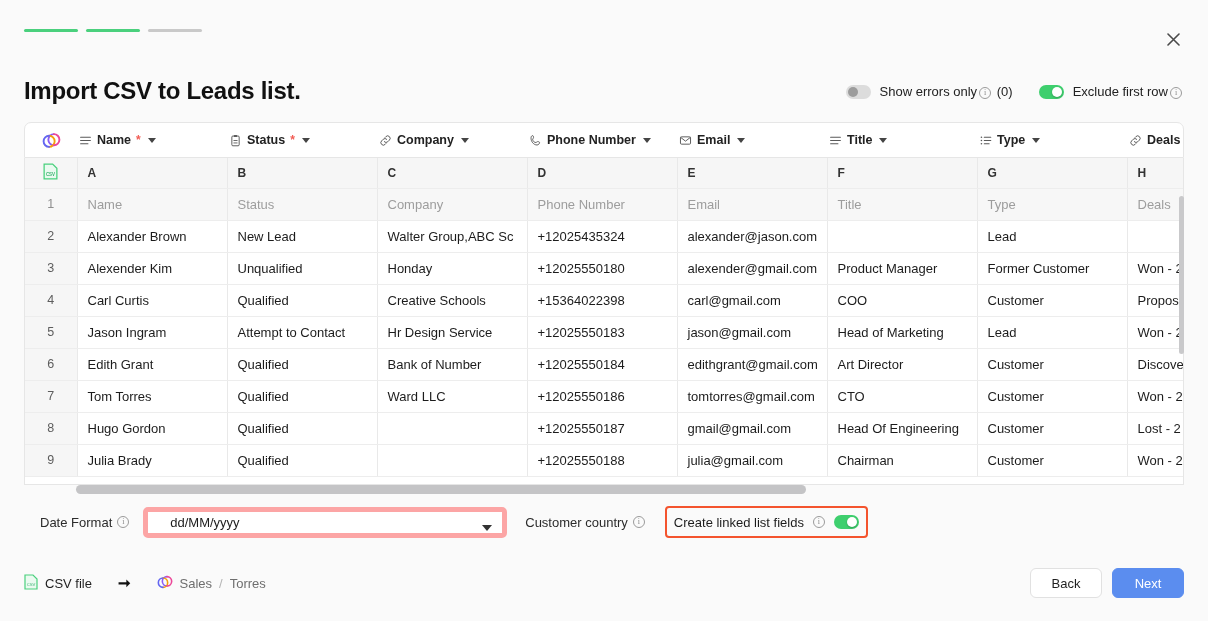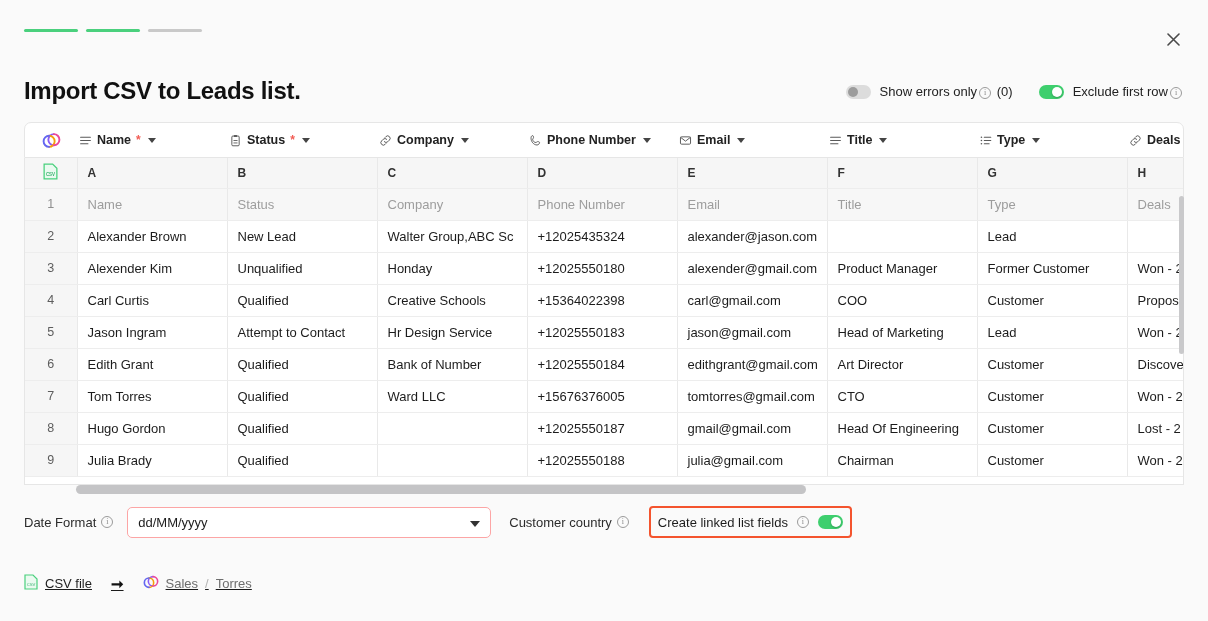"+15676376005" td { text: +15676376005 -> +12025550186 }
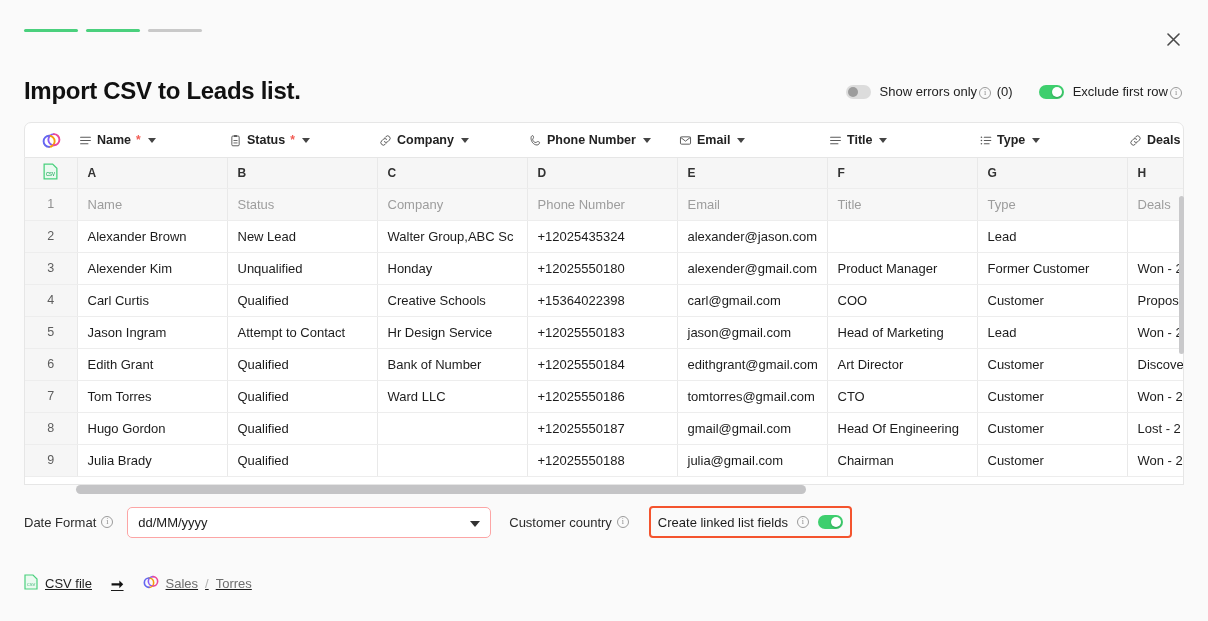"Date Format" .opt-label { margin-left: none -> 16px }
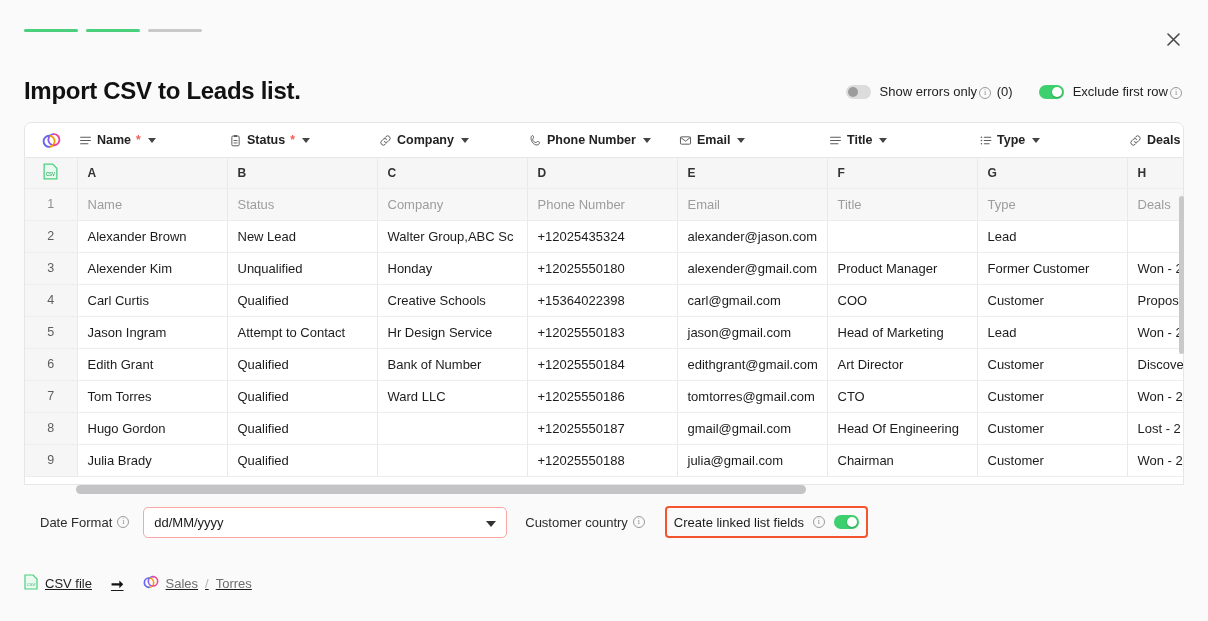"dd/MM/yyyy" .select { border: 1px solid #fca5a5 -> 5px solid #fca5a5; padding: 0 10px -> 0 22px }
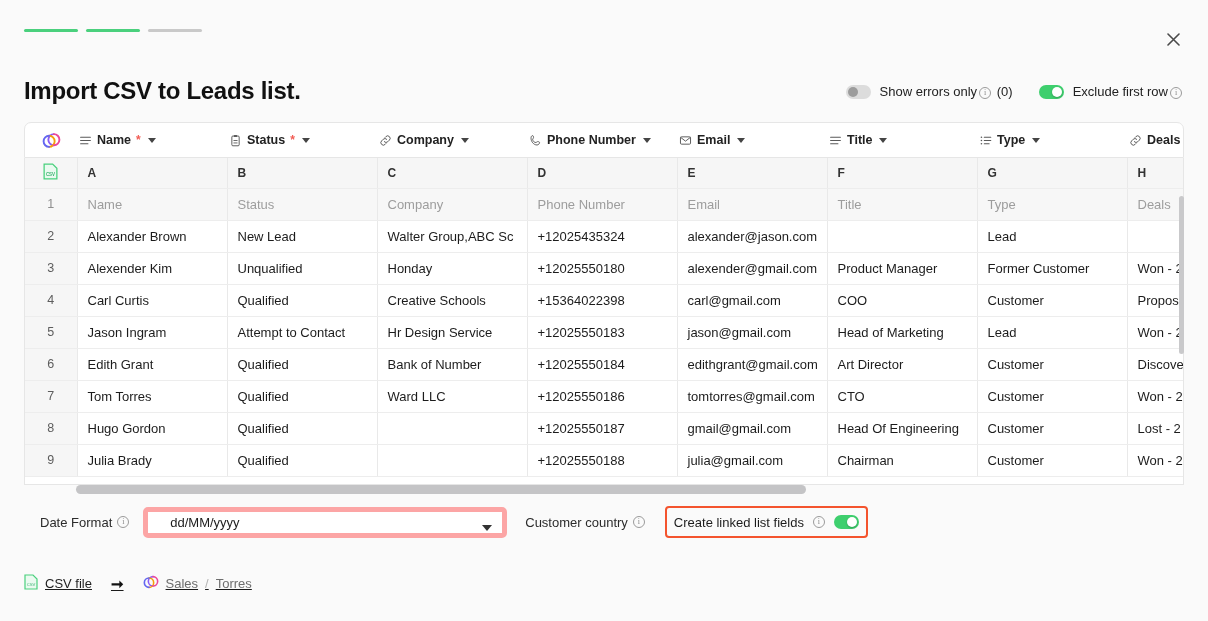"CSV file" .crumbs { align-items: flex-end -> center; gap: 19px -> 26px; text-decoration: underline -> none }
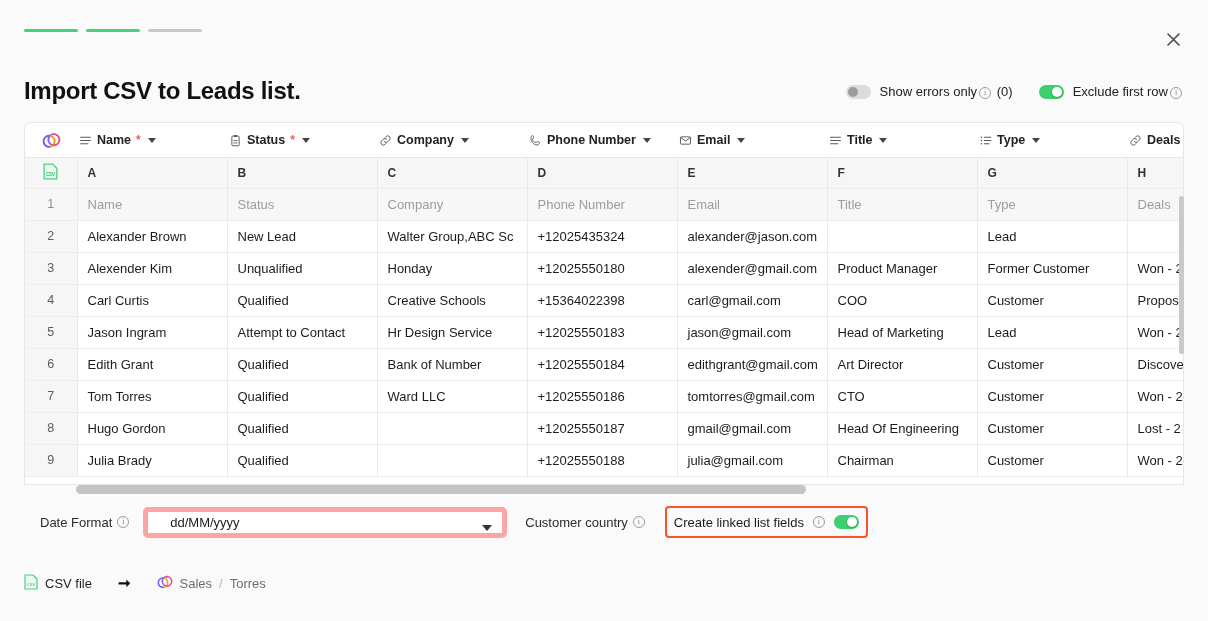"Back" div.btns { html: none -> <div> <div>Back</div> <div>Next</div> </div> }
